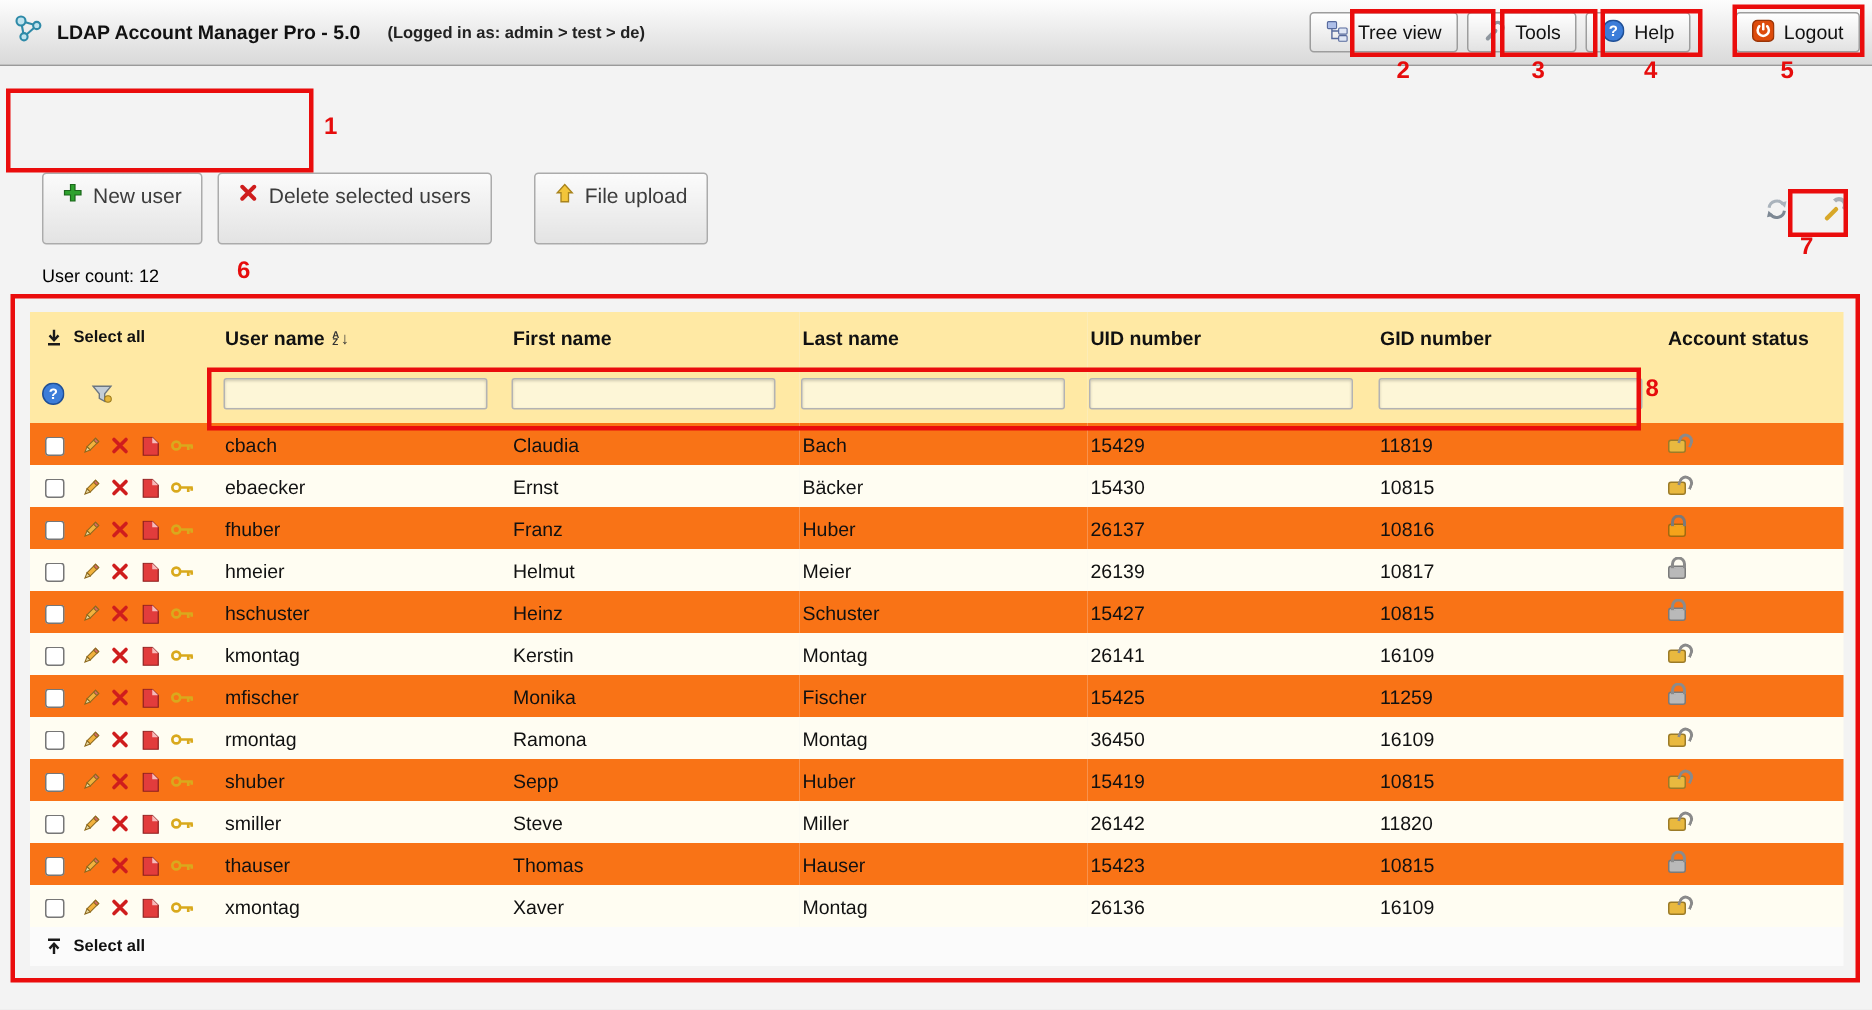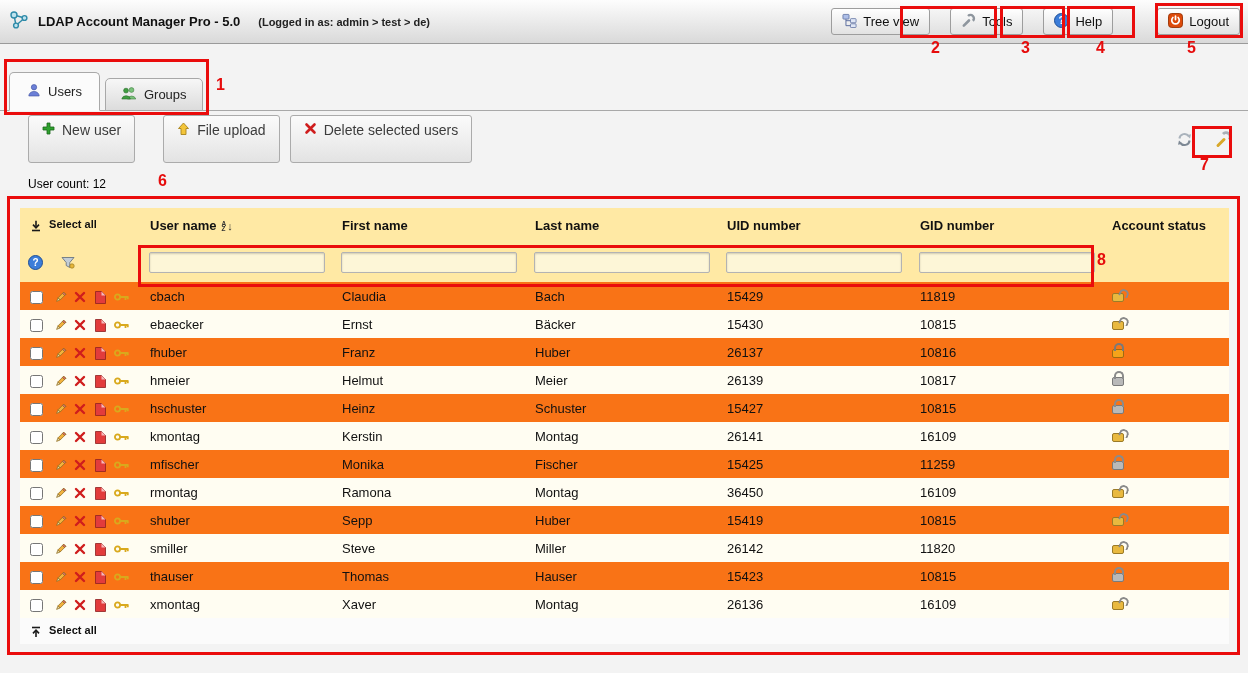"Tree view" .topbar-right { gap: 20px -> 6px }
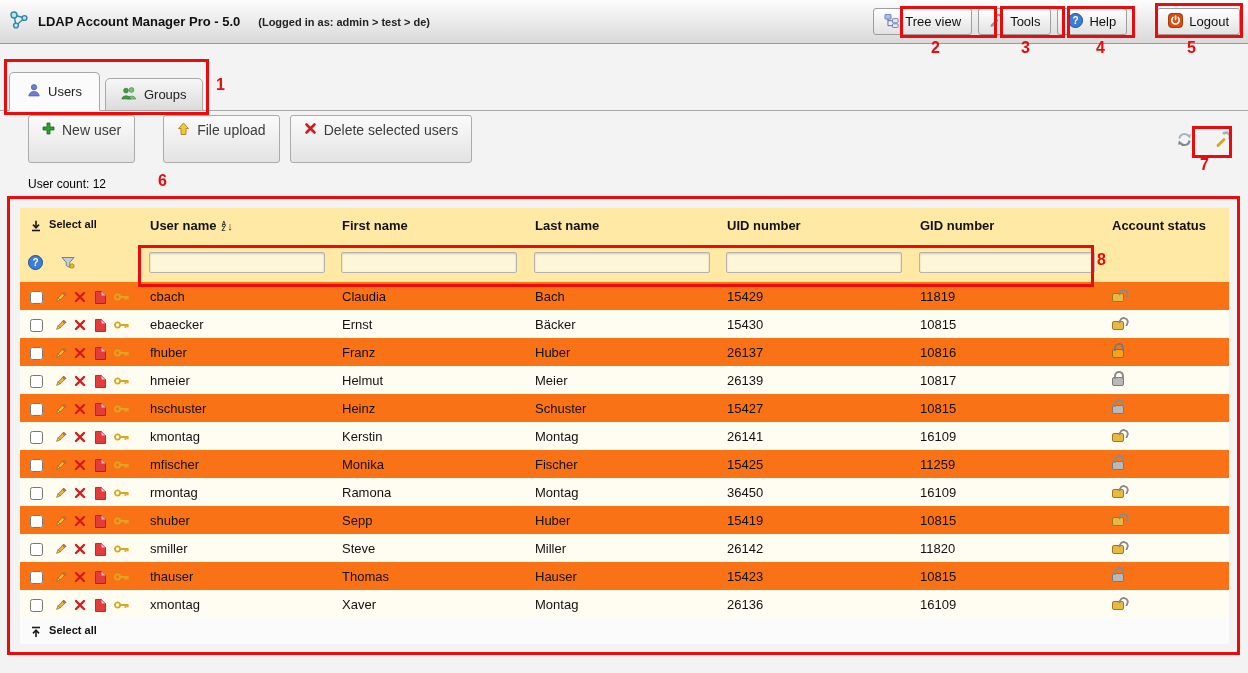"Users" nav.tabbar { html: <nav> <div> <span><svg> <circle></circle> <path></path> </svg></span> <span>Users</span> </div> <div> <span><svg> <circle></circle> <path></path> <circle></circle> <path></path> </svg></span> <span>Groups</span> </div> </nav> -> none }
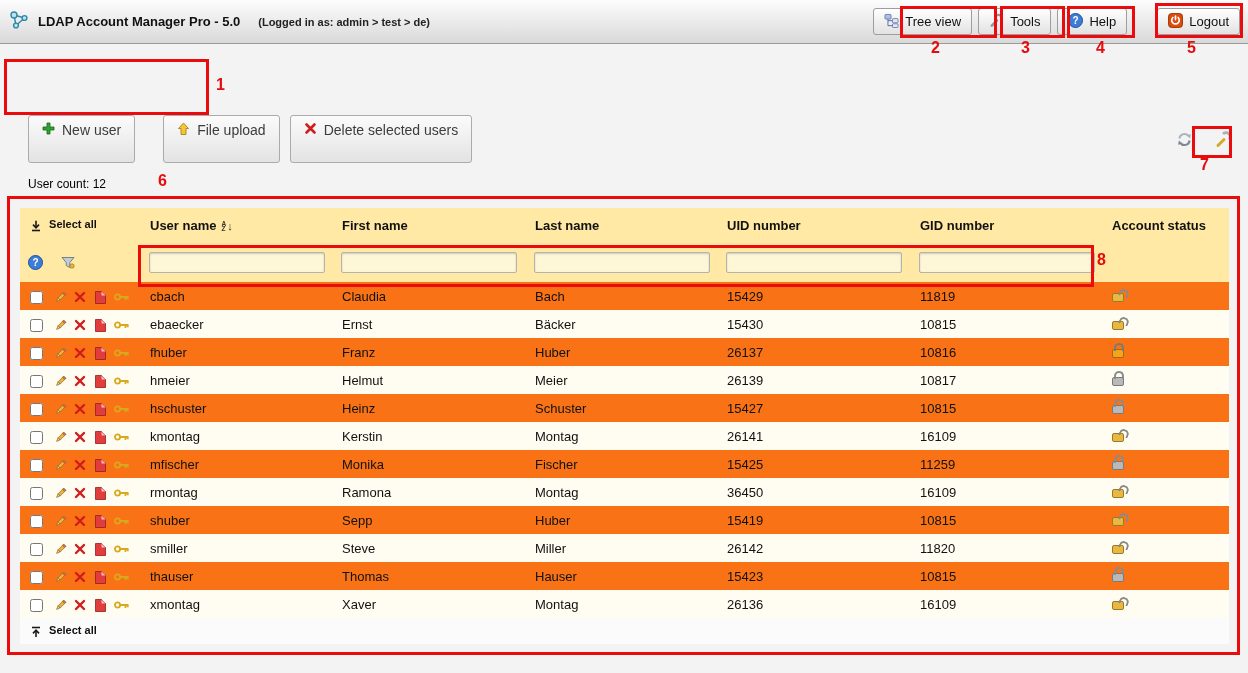"File upload" button.tool-btn { order: before "Delete selected users" -> after "Delete selected users" }
